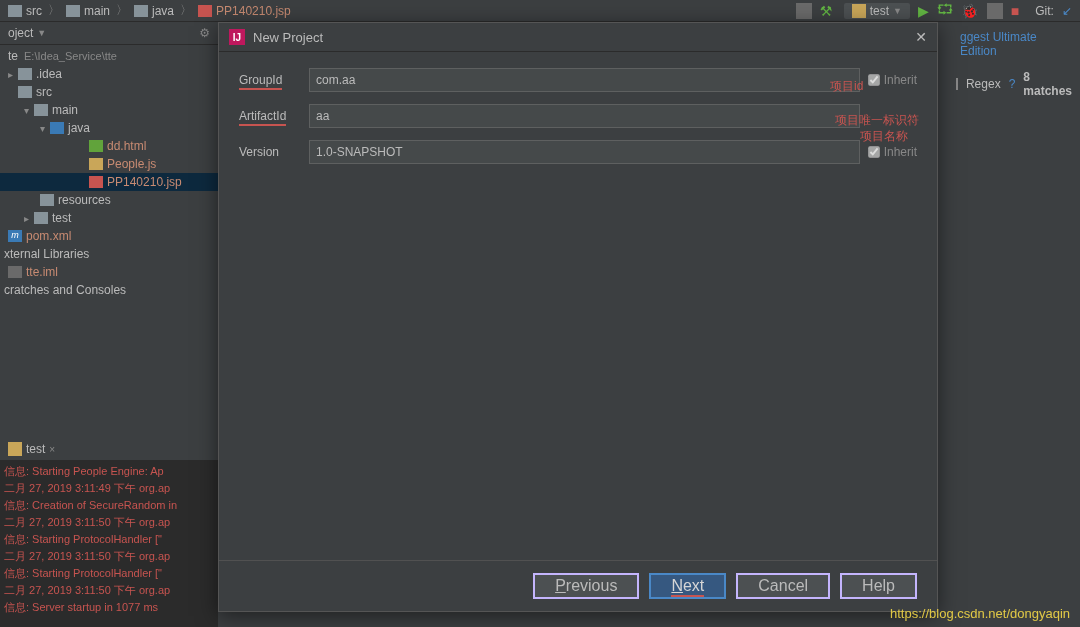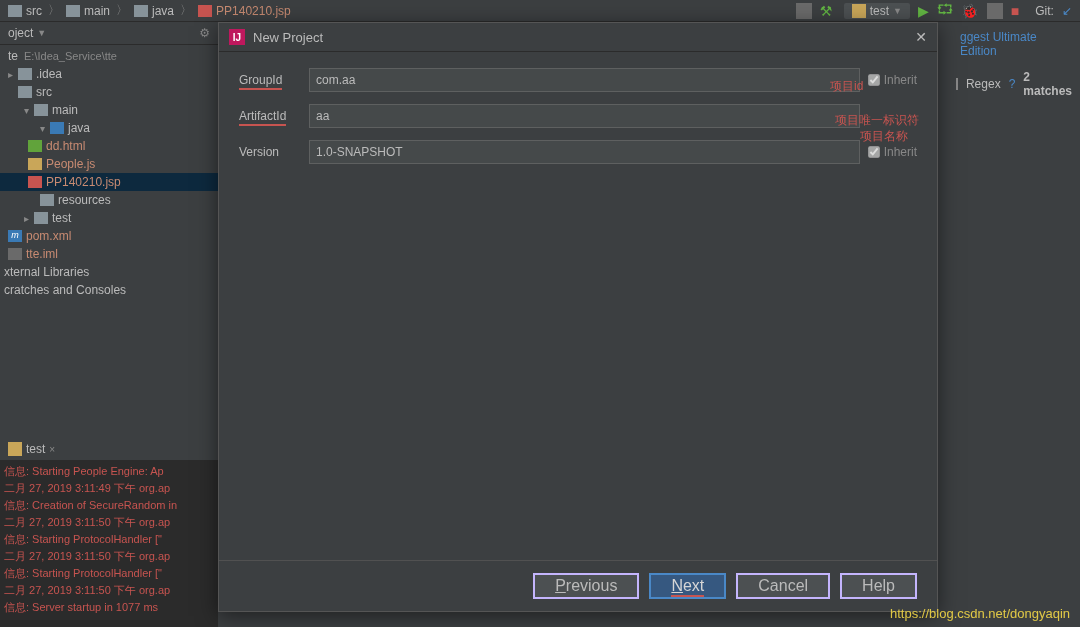"2 matches" span.matches-label { text: 2 -> 8 }
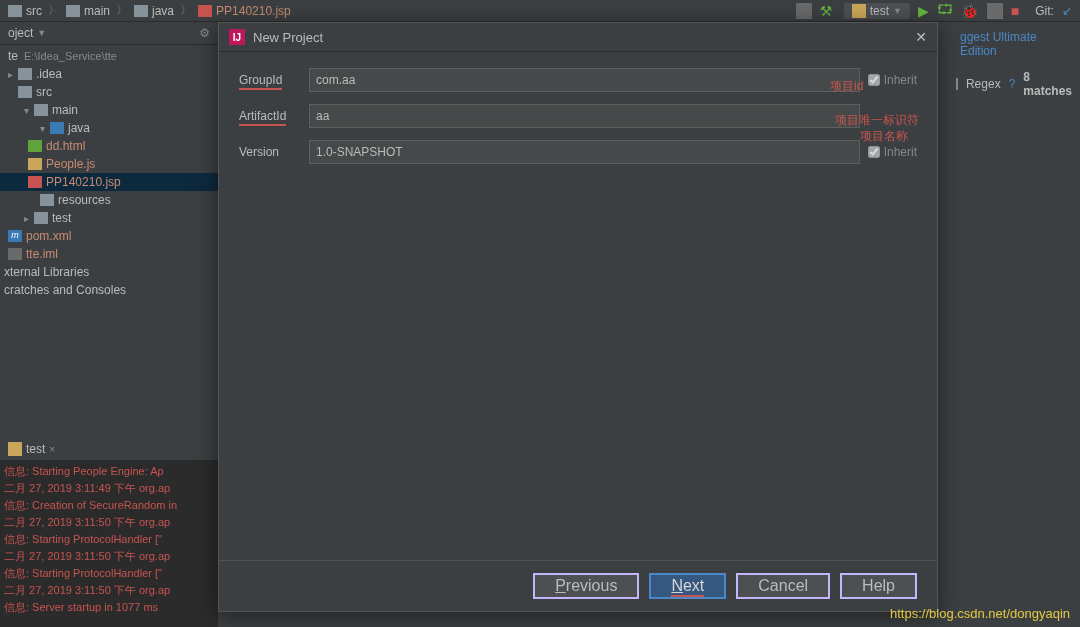"dd.html" .tree-indent-4 { padding-left: 28px -> 89px }
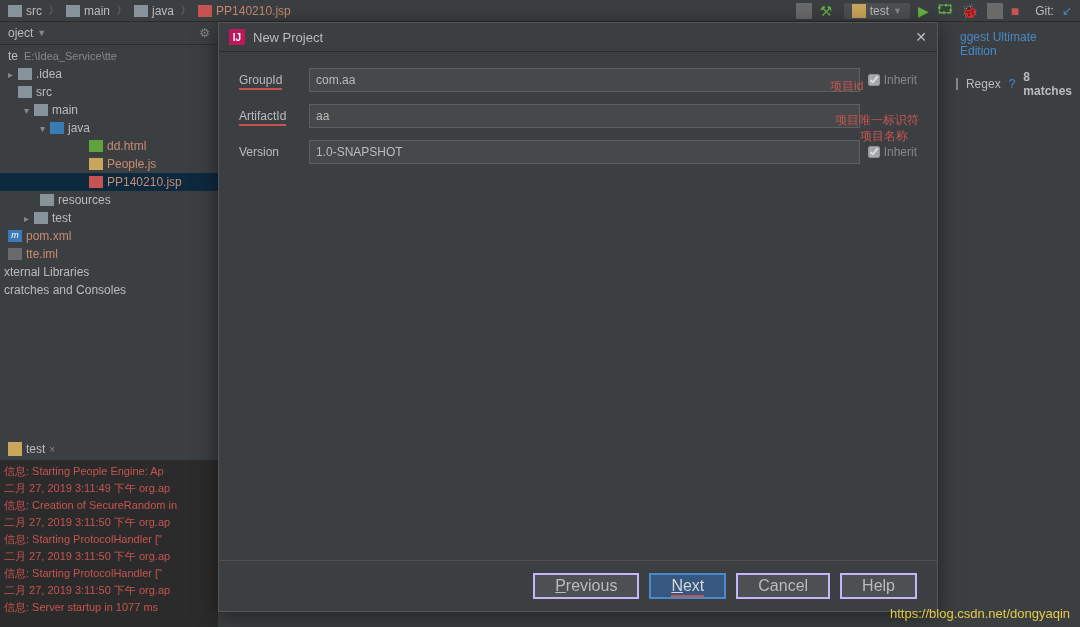"tte.iml" div.tree-item { order: before "xternal Libraries" -> after "xternal Libraries" }
